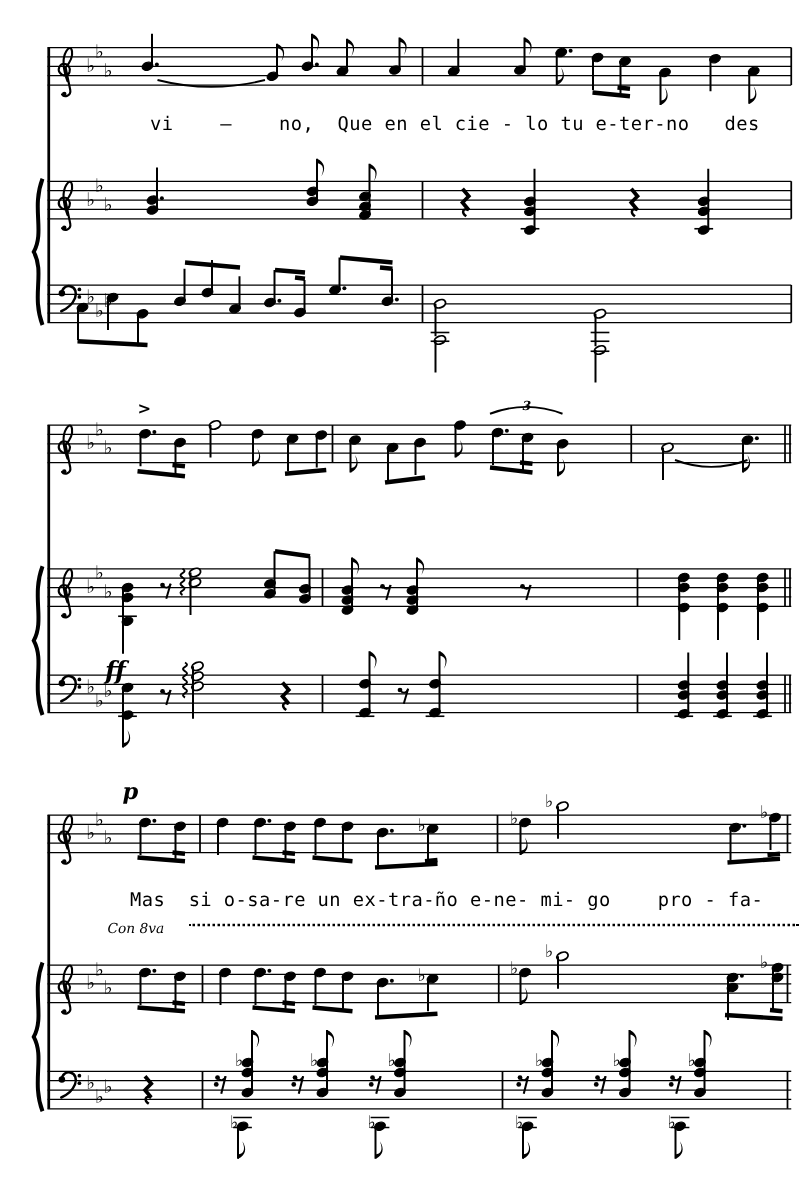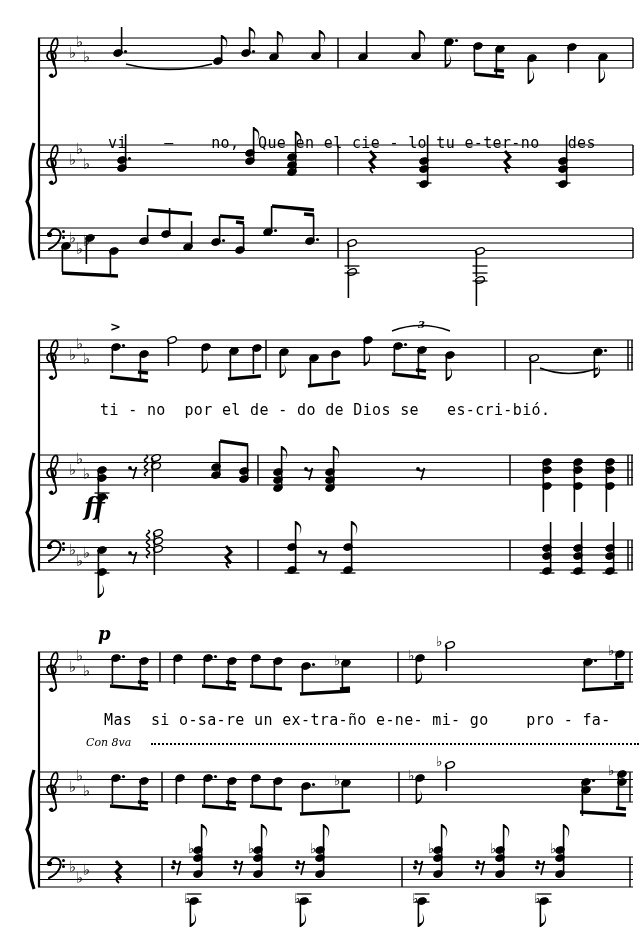"vi – no, Que en" div.lyric { left: 108px -> 120px; margin-top: 44px -> none }
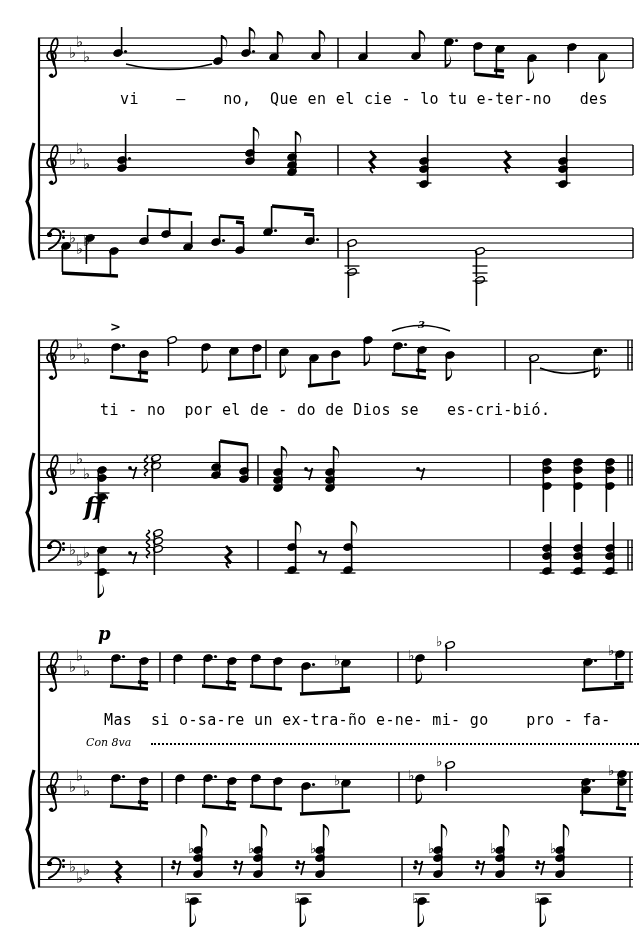"ti - no por el" div.lyric { html: <div>ti - no por el de - do de Dios se es-cri-bió.</div> -> none }
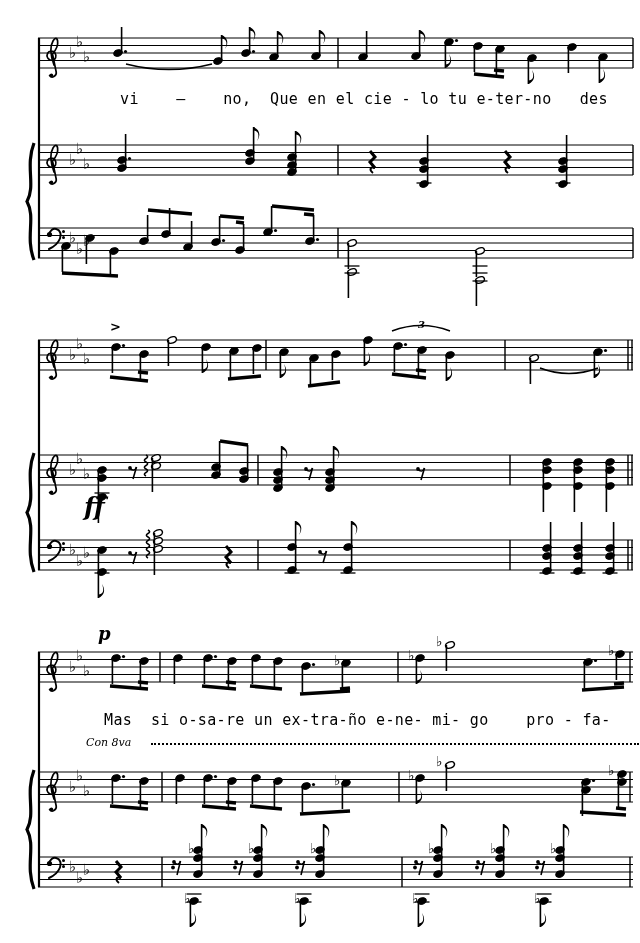"ff" .dyn-ff { font-size: 25px -> 20px; margin-top: none -> 32px }
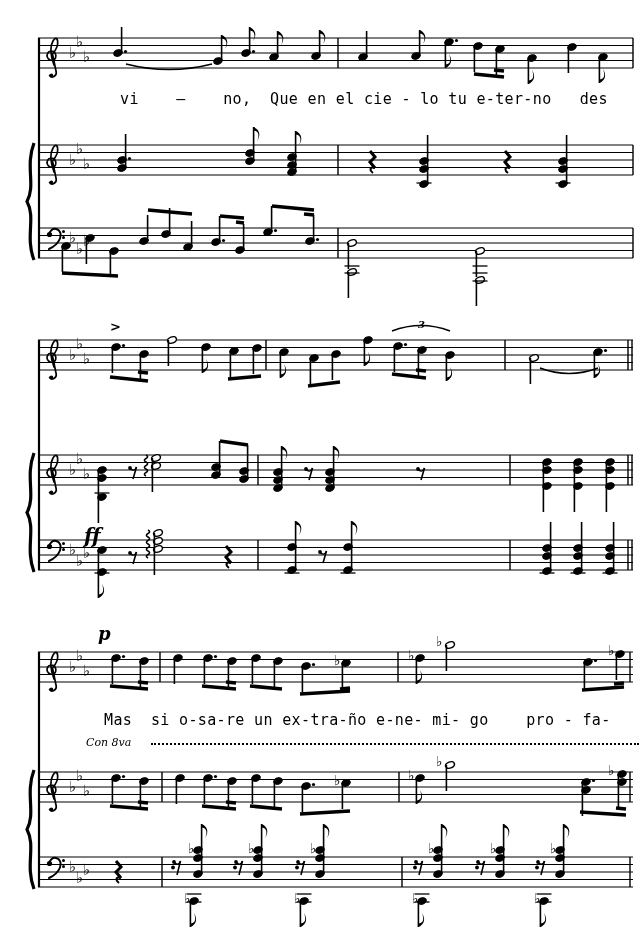"Con 8va" .oct { align-items: center -> flex-start }
